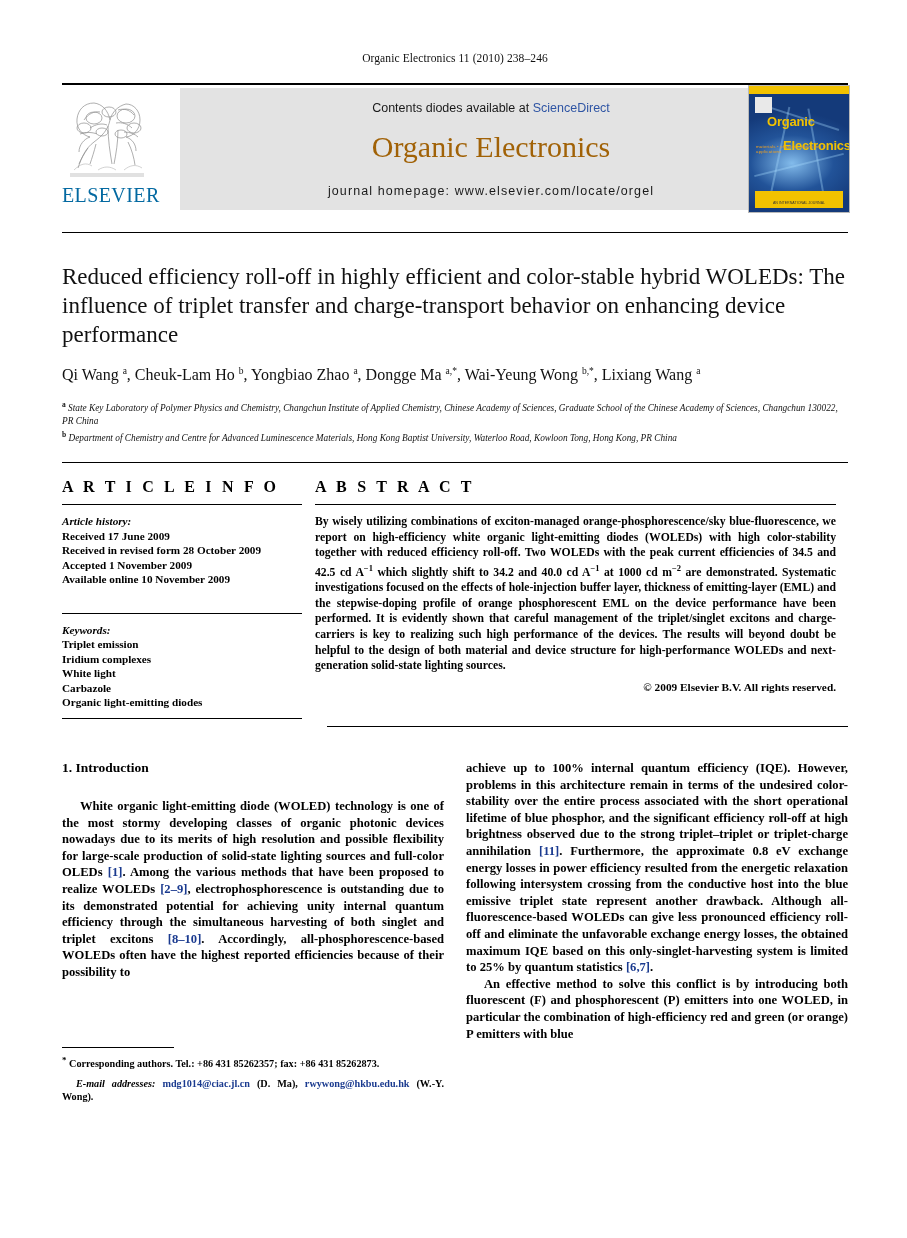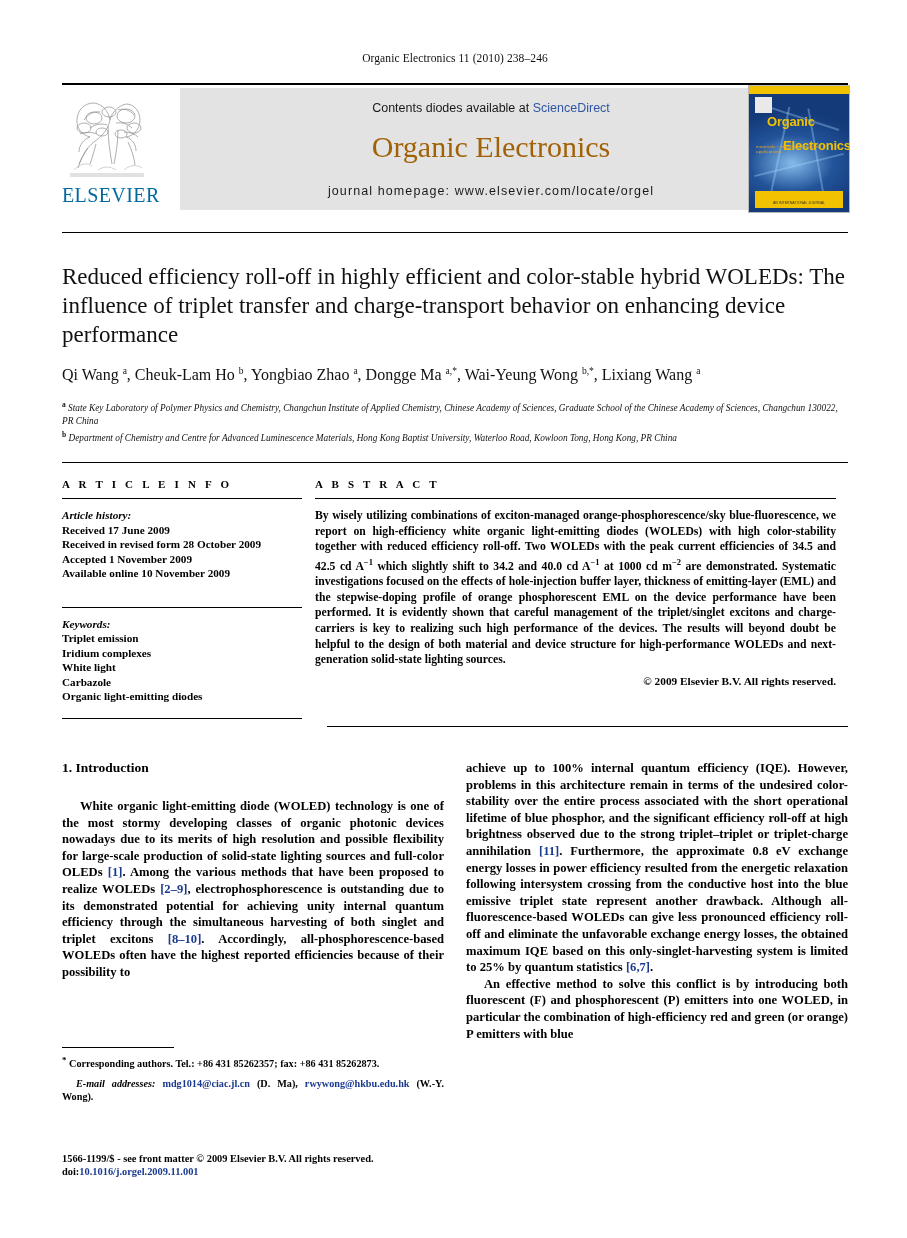"A R T I C" .sec-head { font-size: 11px -> 16px }
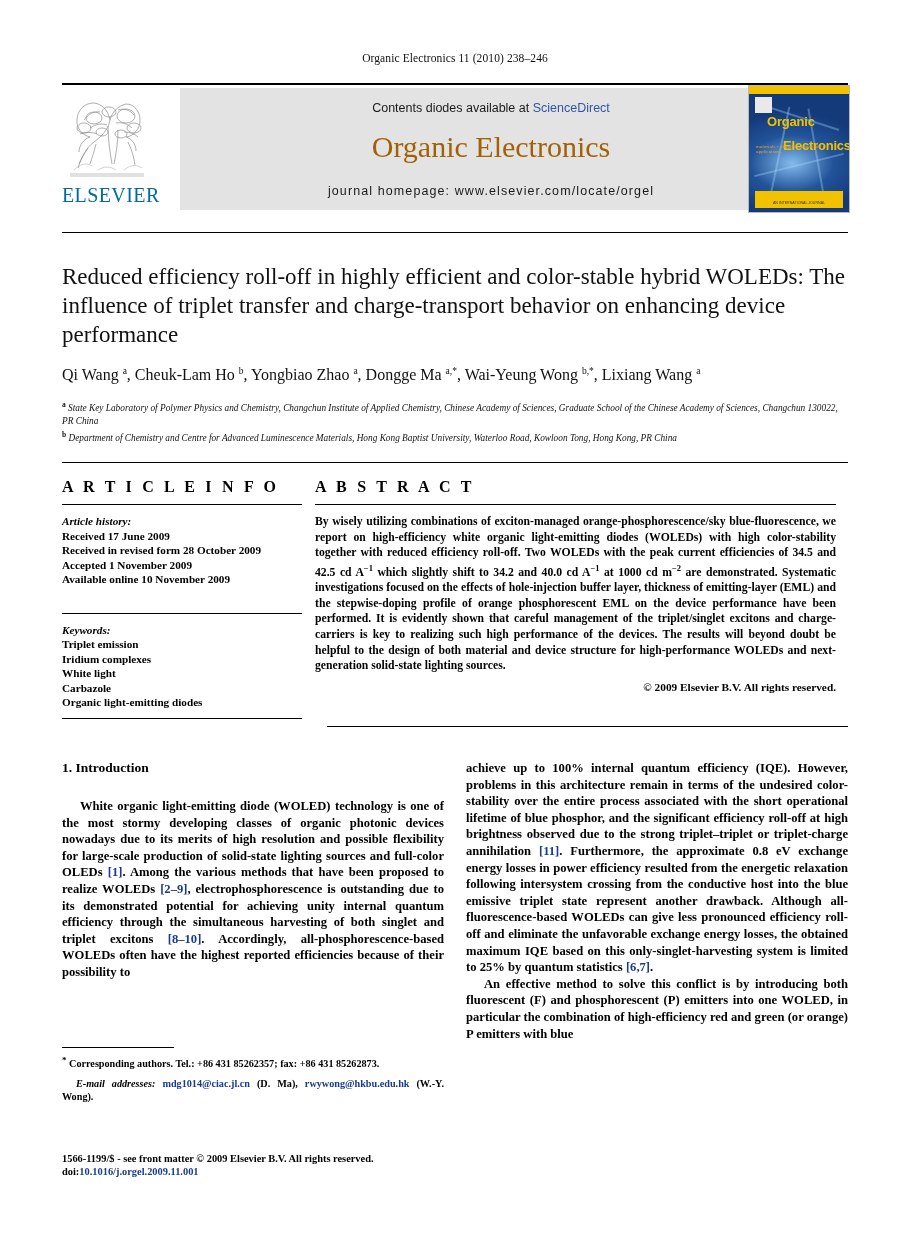"1566-1199/$ - see front matter" div.frontmatter { html: <div> <div>1566-1199/$ - see front matter © 2009 Elsevier B.V. All rights reserved.</div> <div><span>doi:</span><span>10.1016/j.orgel.2009.11.001</span></div> </div> -> none }
